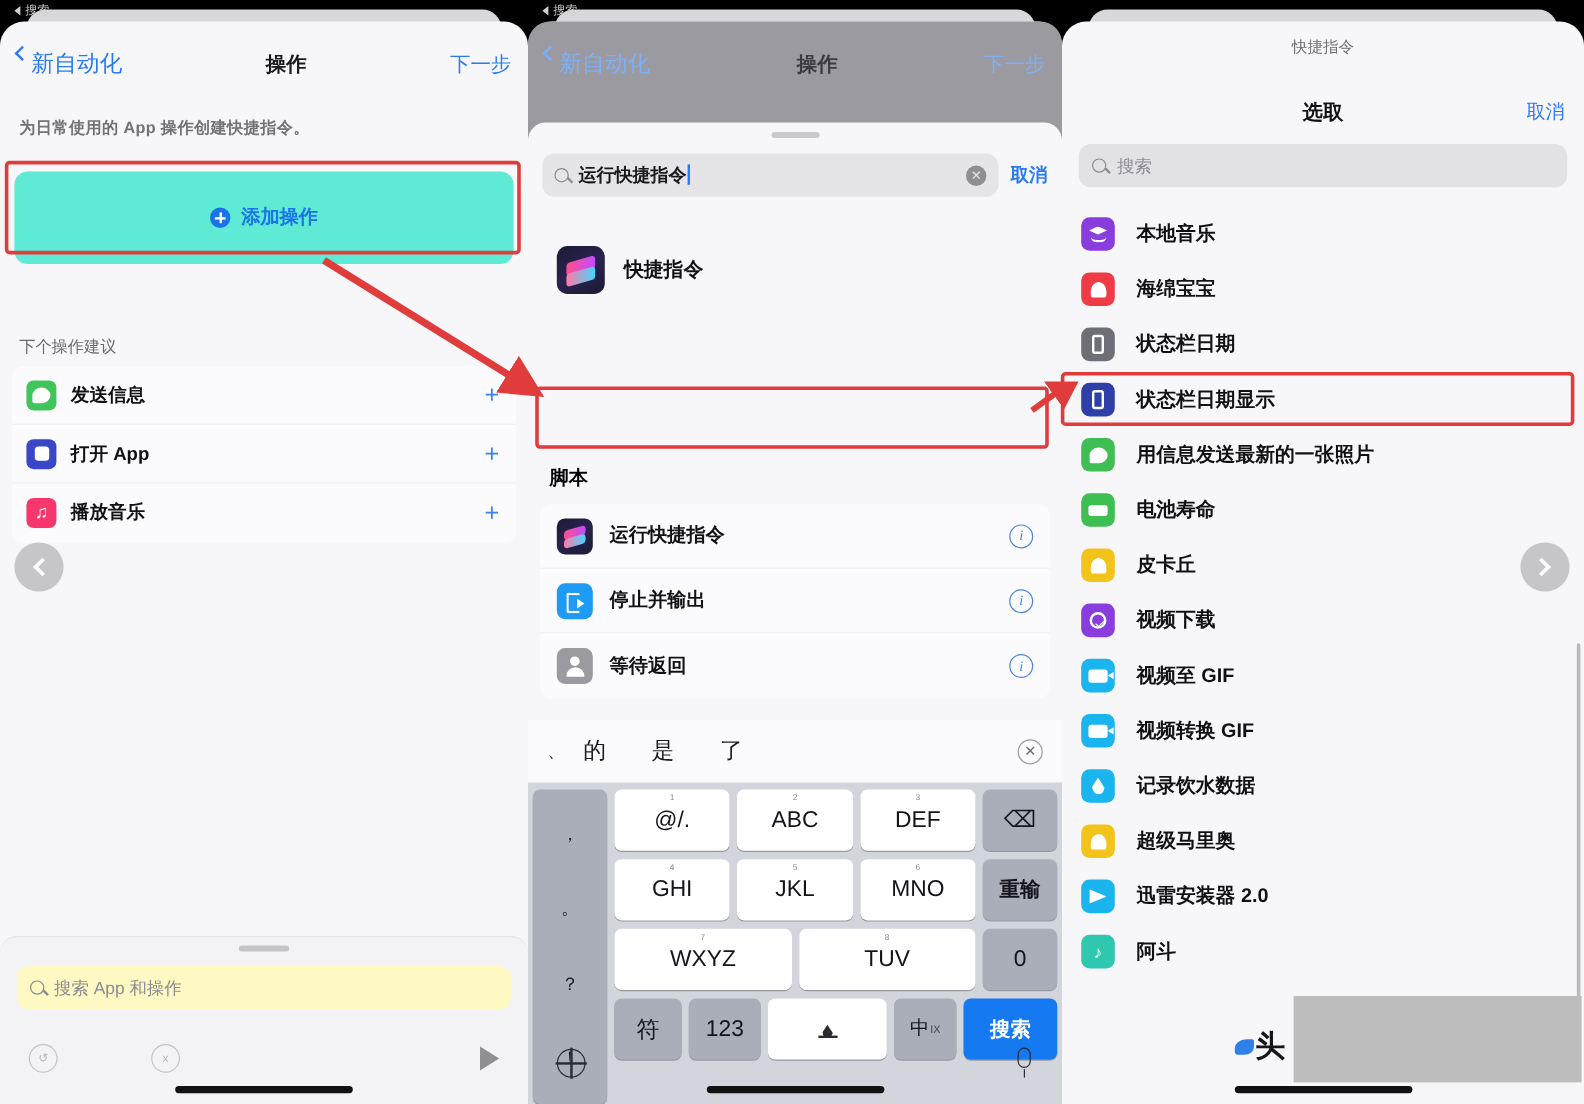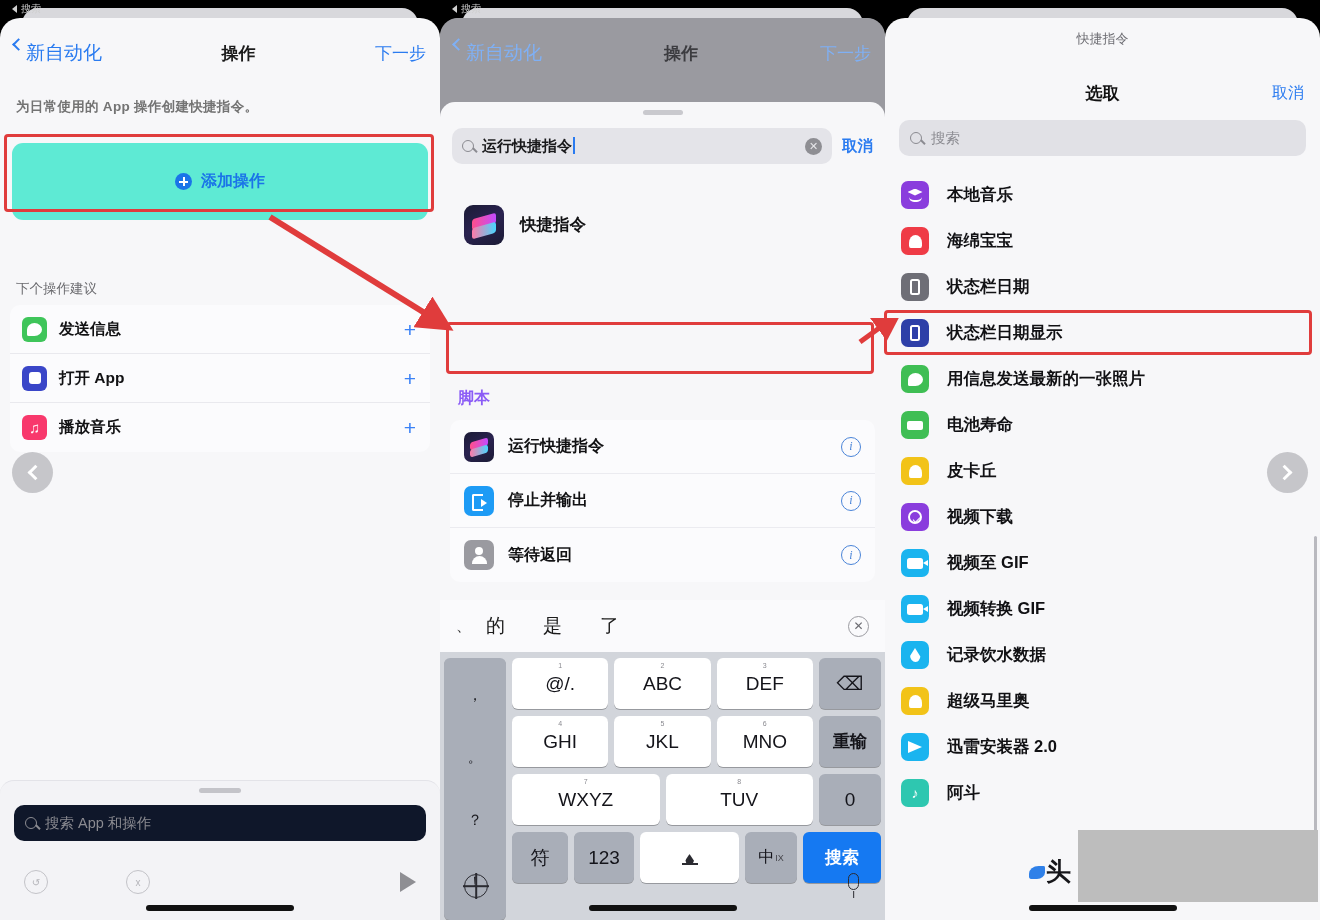"脚本" .scripts-hdr { color: #8b5cf6 -> #000000 }
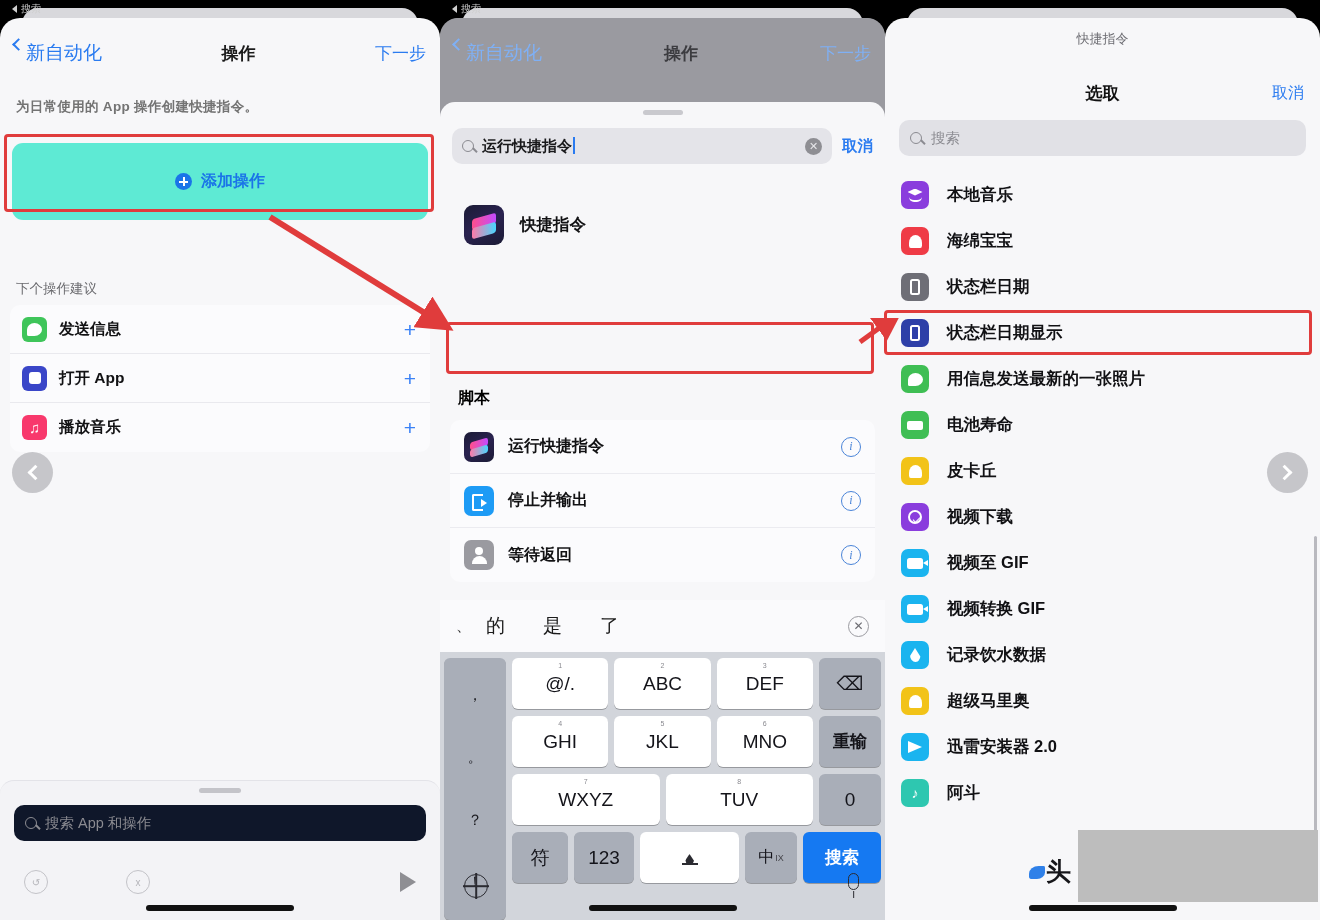"搜索 App 和操作" .searchfield { background: #0f172a -> #fef9c3 }
